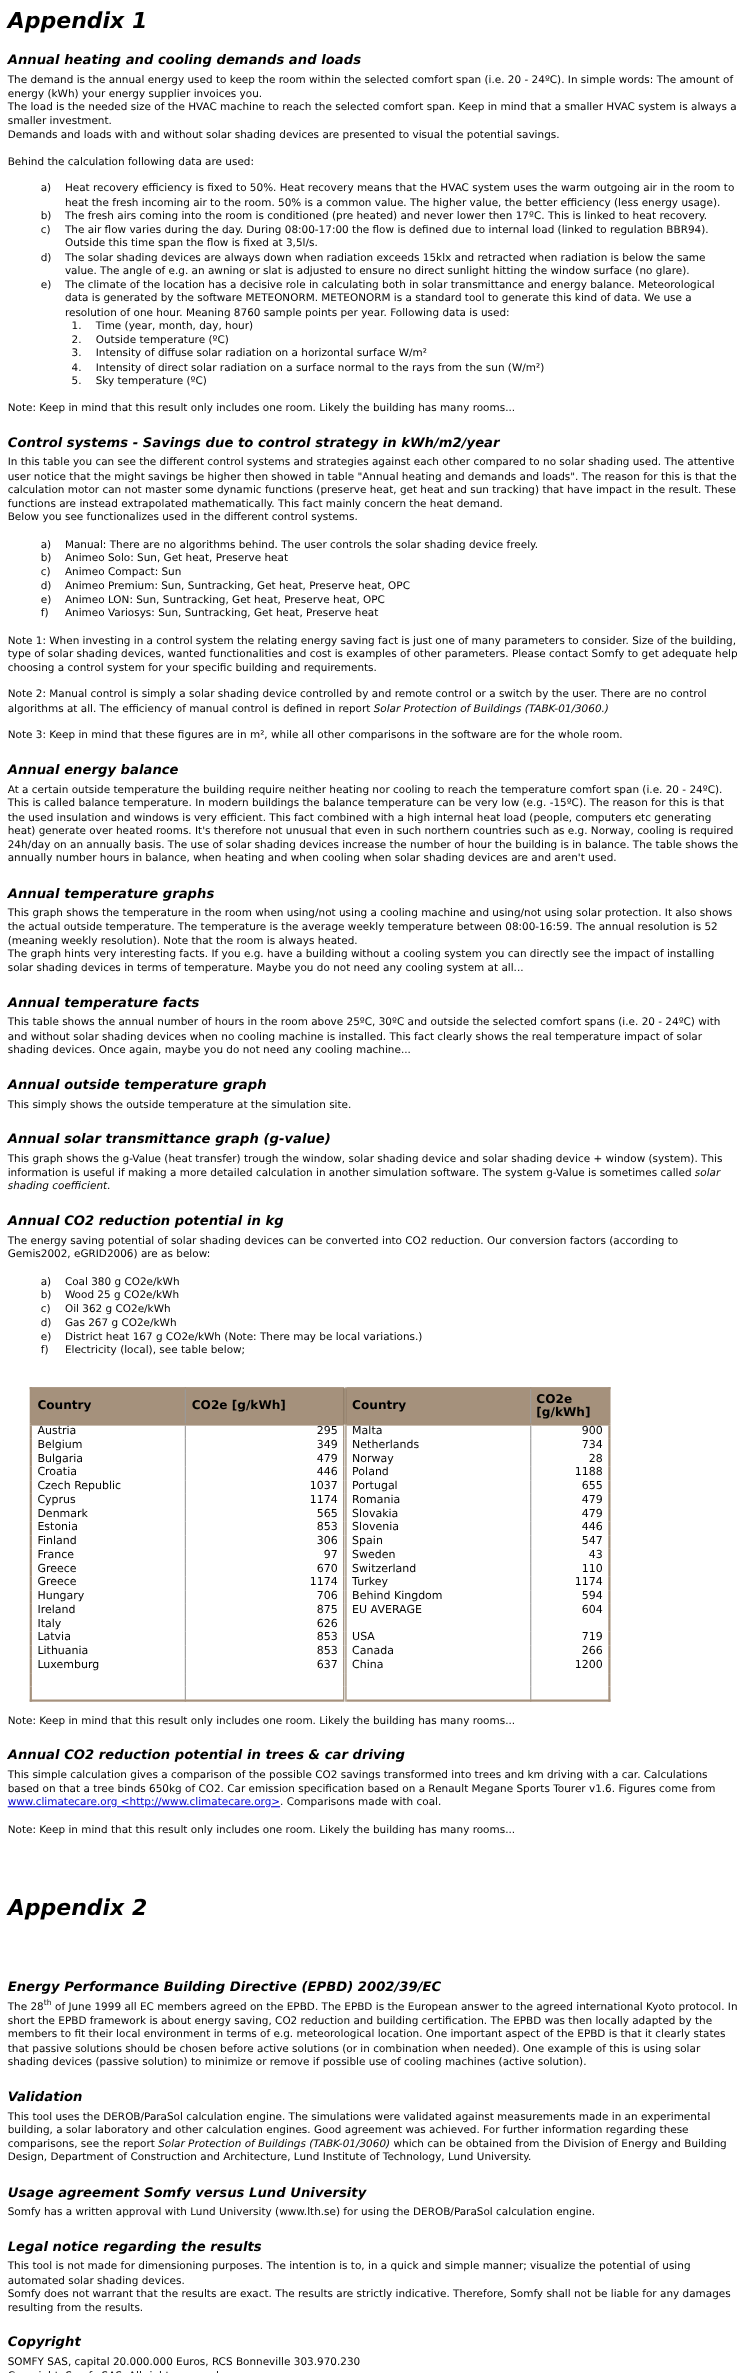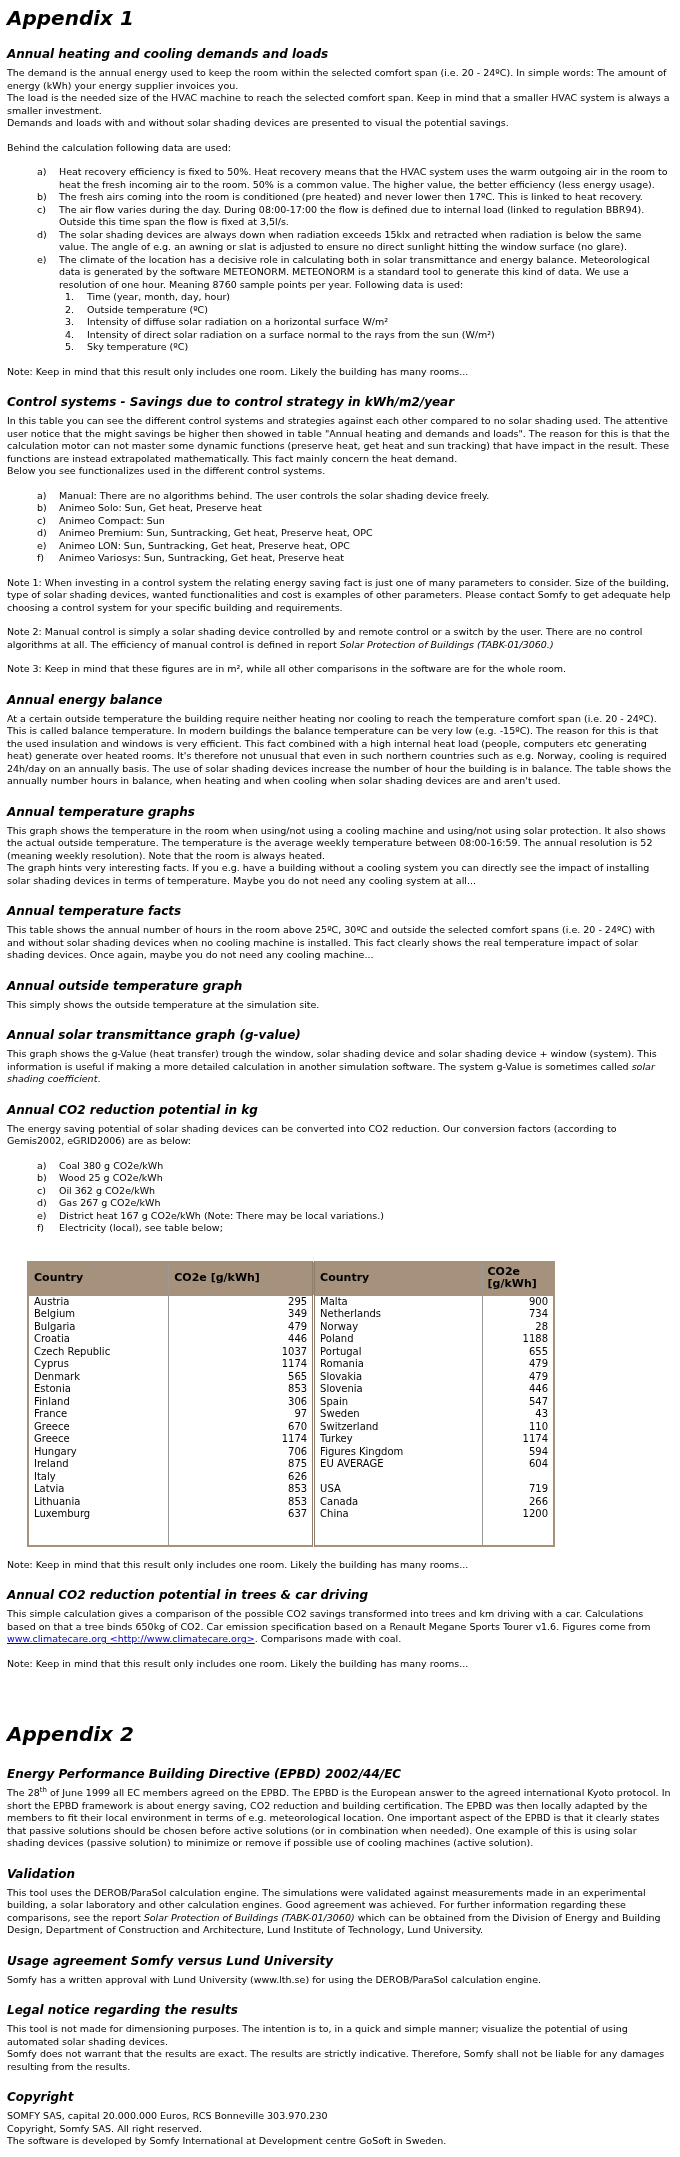"Figures Kingdom" td.country { text: Figures -> Behind }
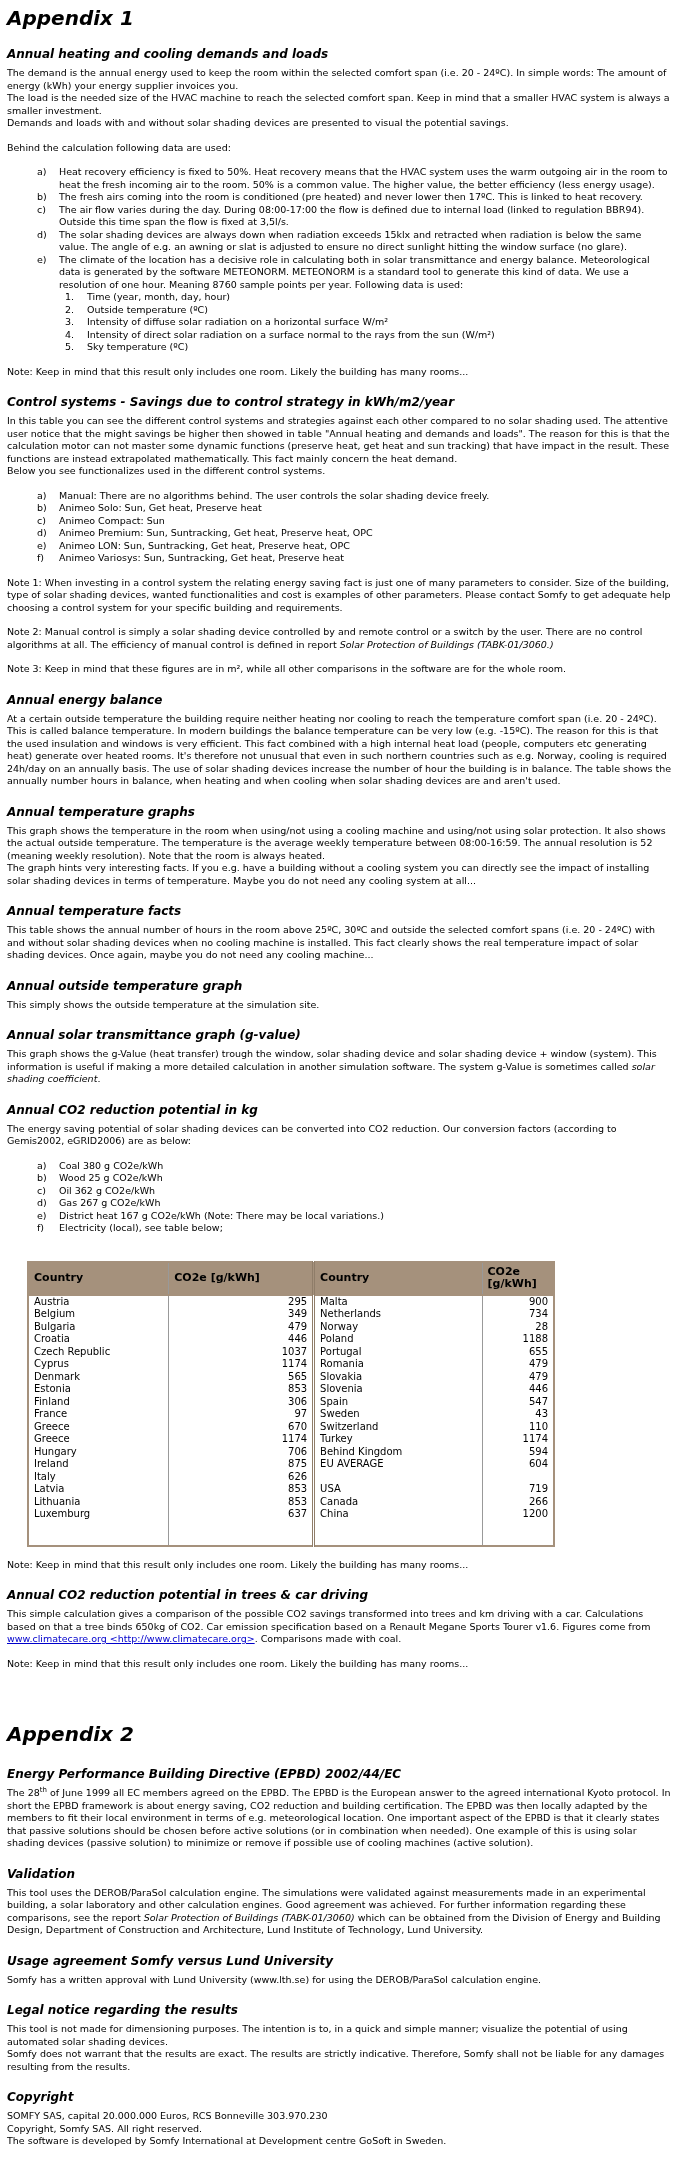"Appendix 2" h1.second { margin-bottom: 20px -> 52px }
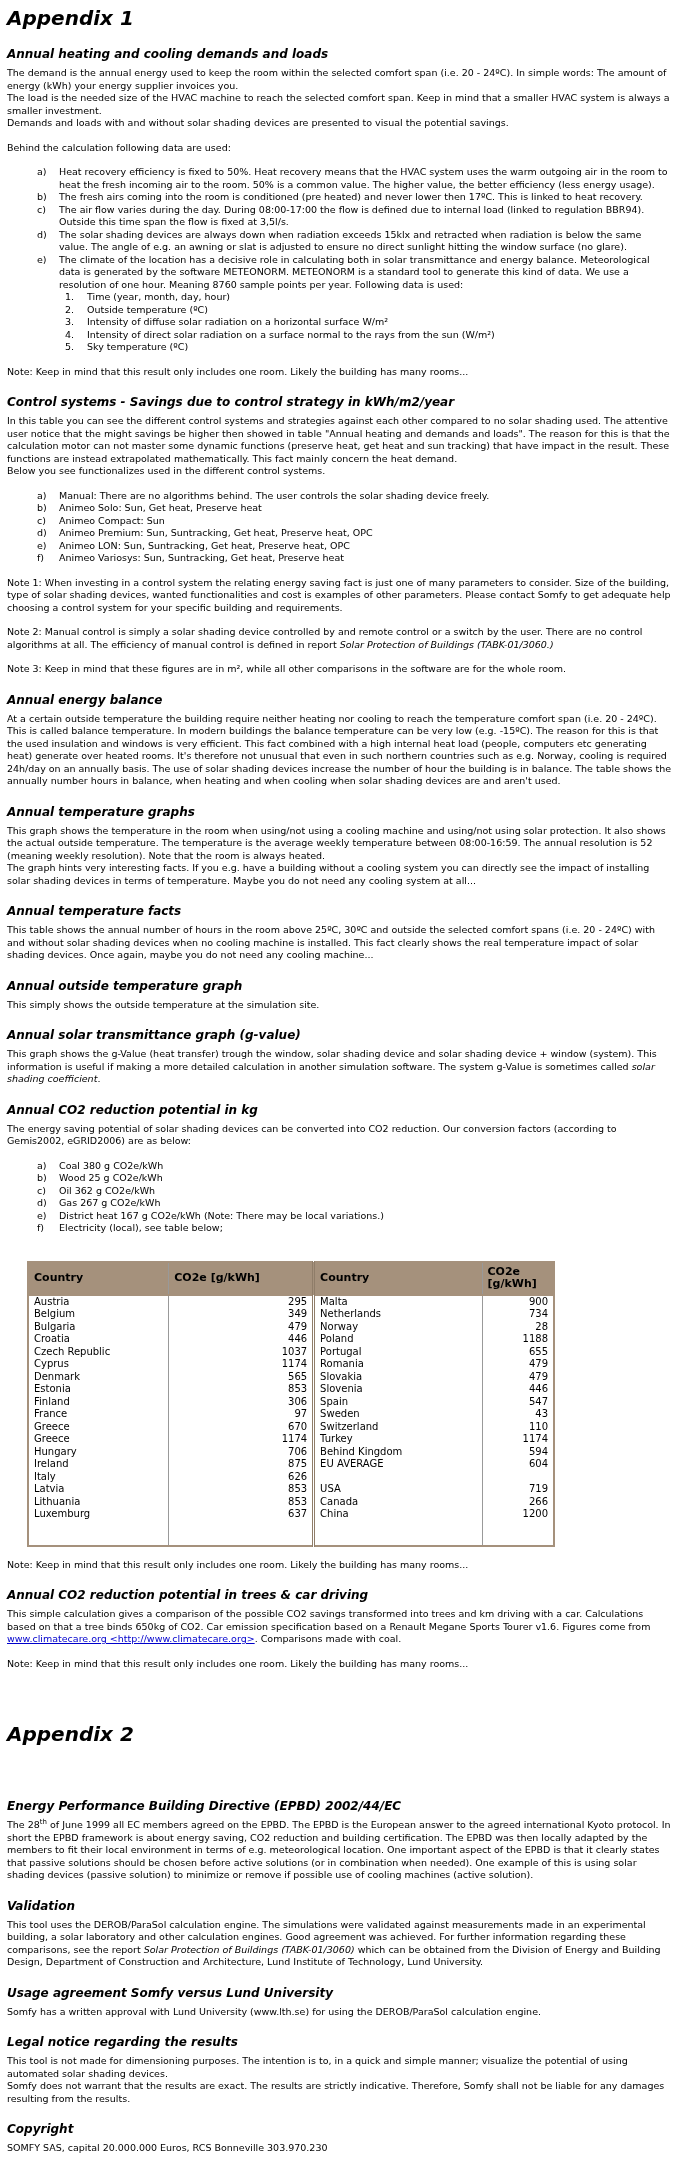"Energy Performance Building Directive" h2 { text: 2002/44/EC -> 2002/39/EC }
